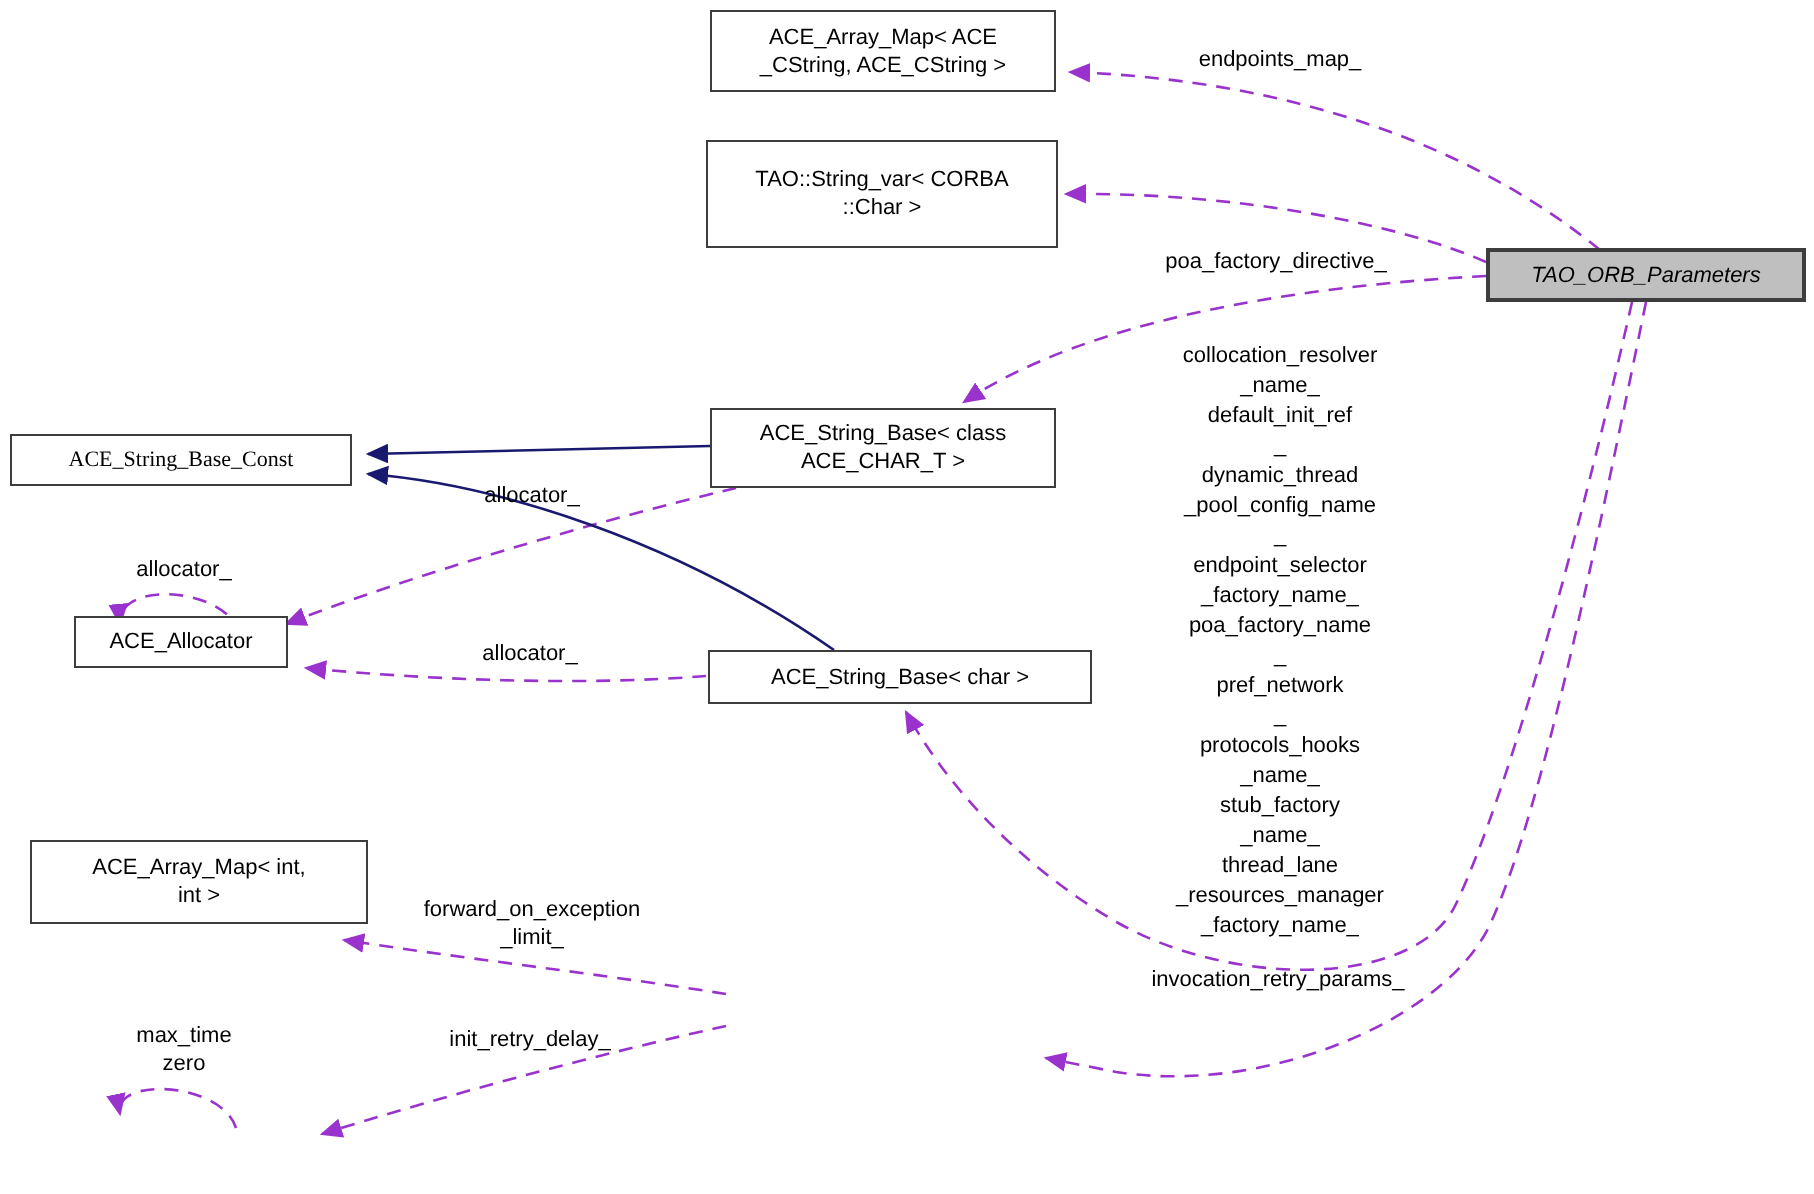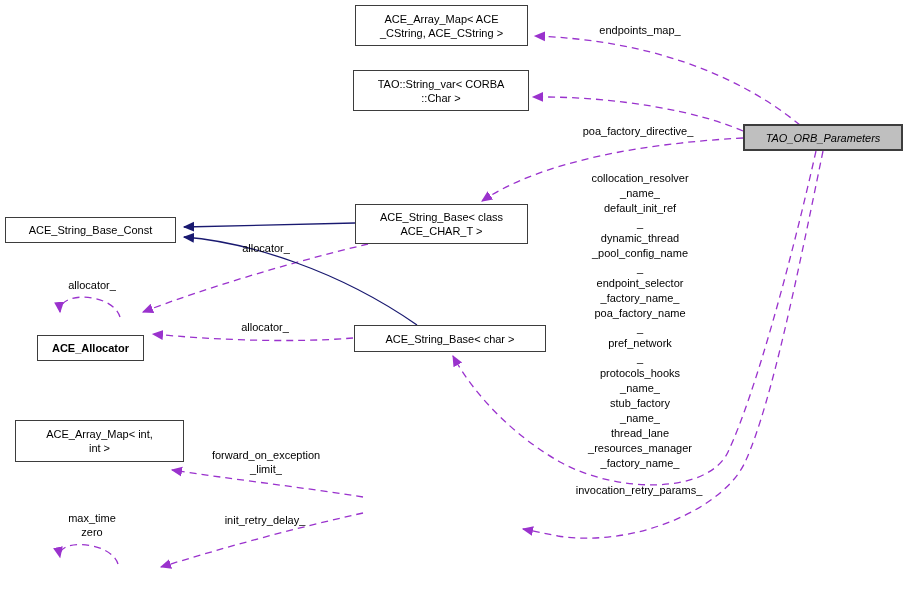"TAO::String_var< CORBA" div.node { height: 41px -> 54px }
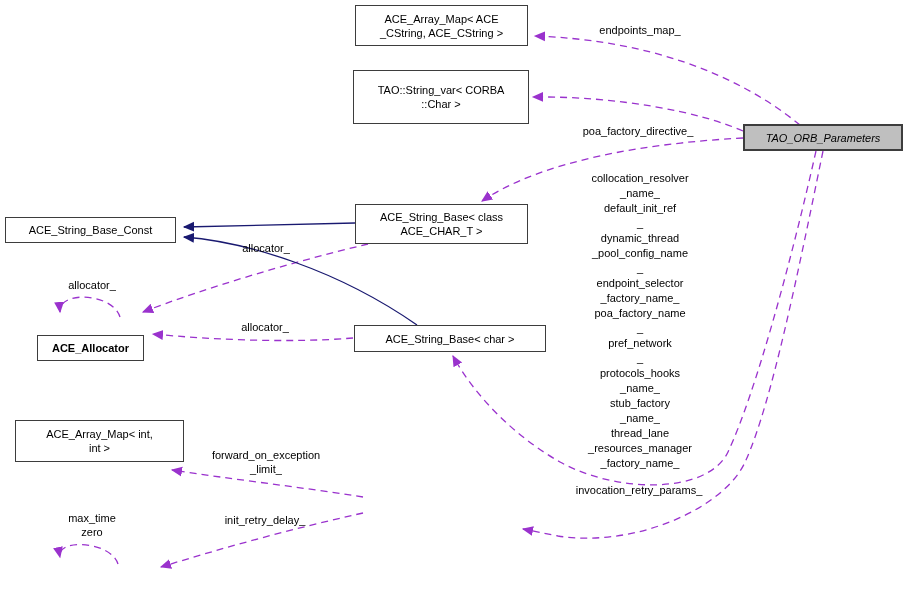"ACE_String_Base_Const" div.node { font-family: none -> Liberation Serif, serif }
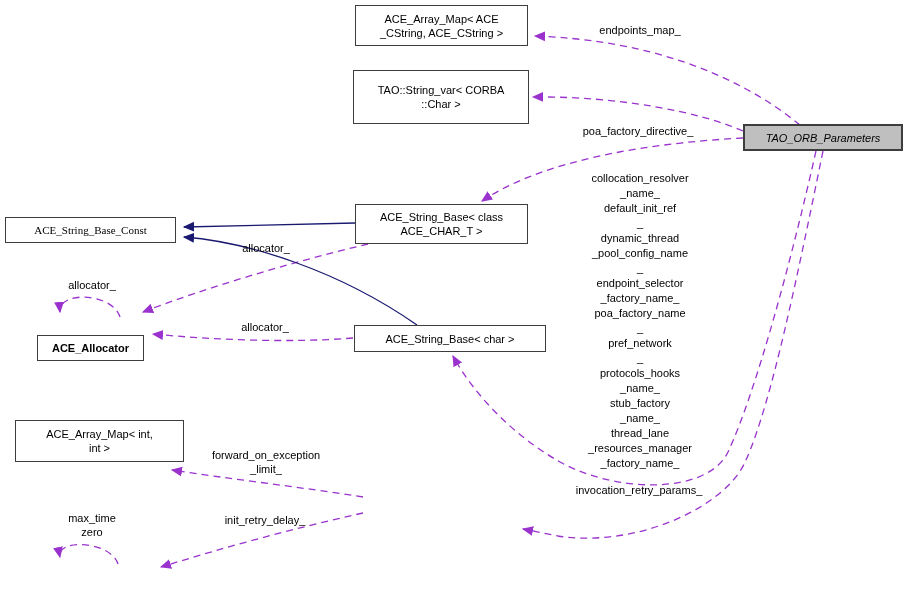"ACE_Allocator" div.node { font-weight: bold -> none; top: 335px -> 308px }
